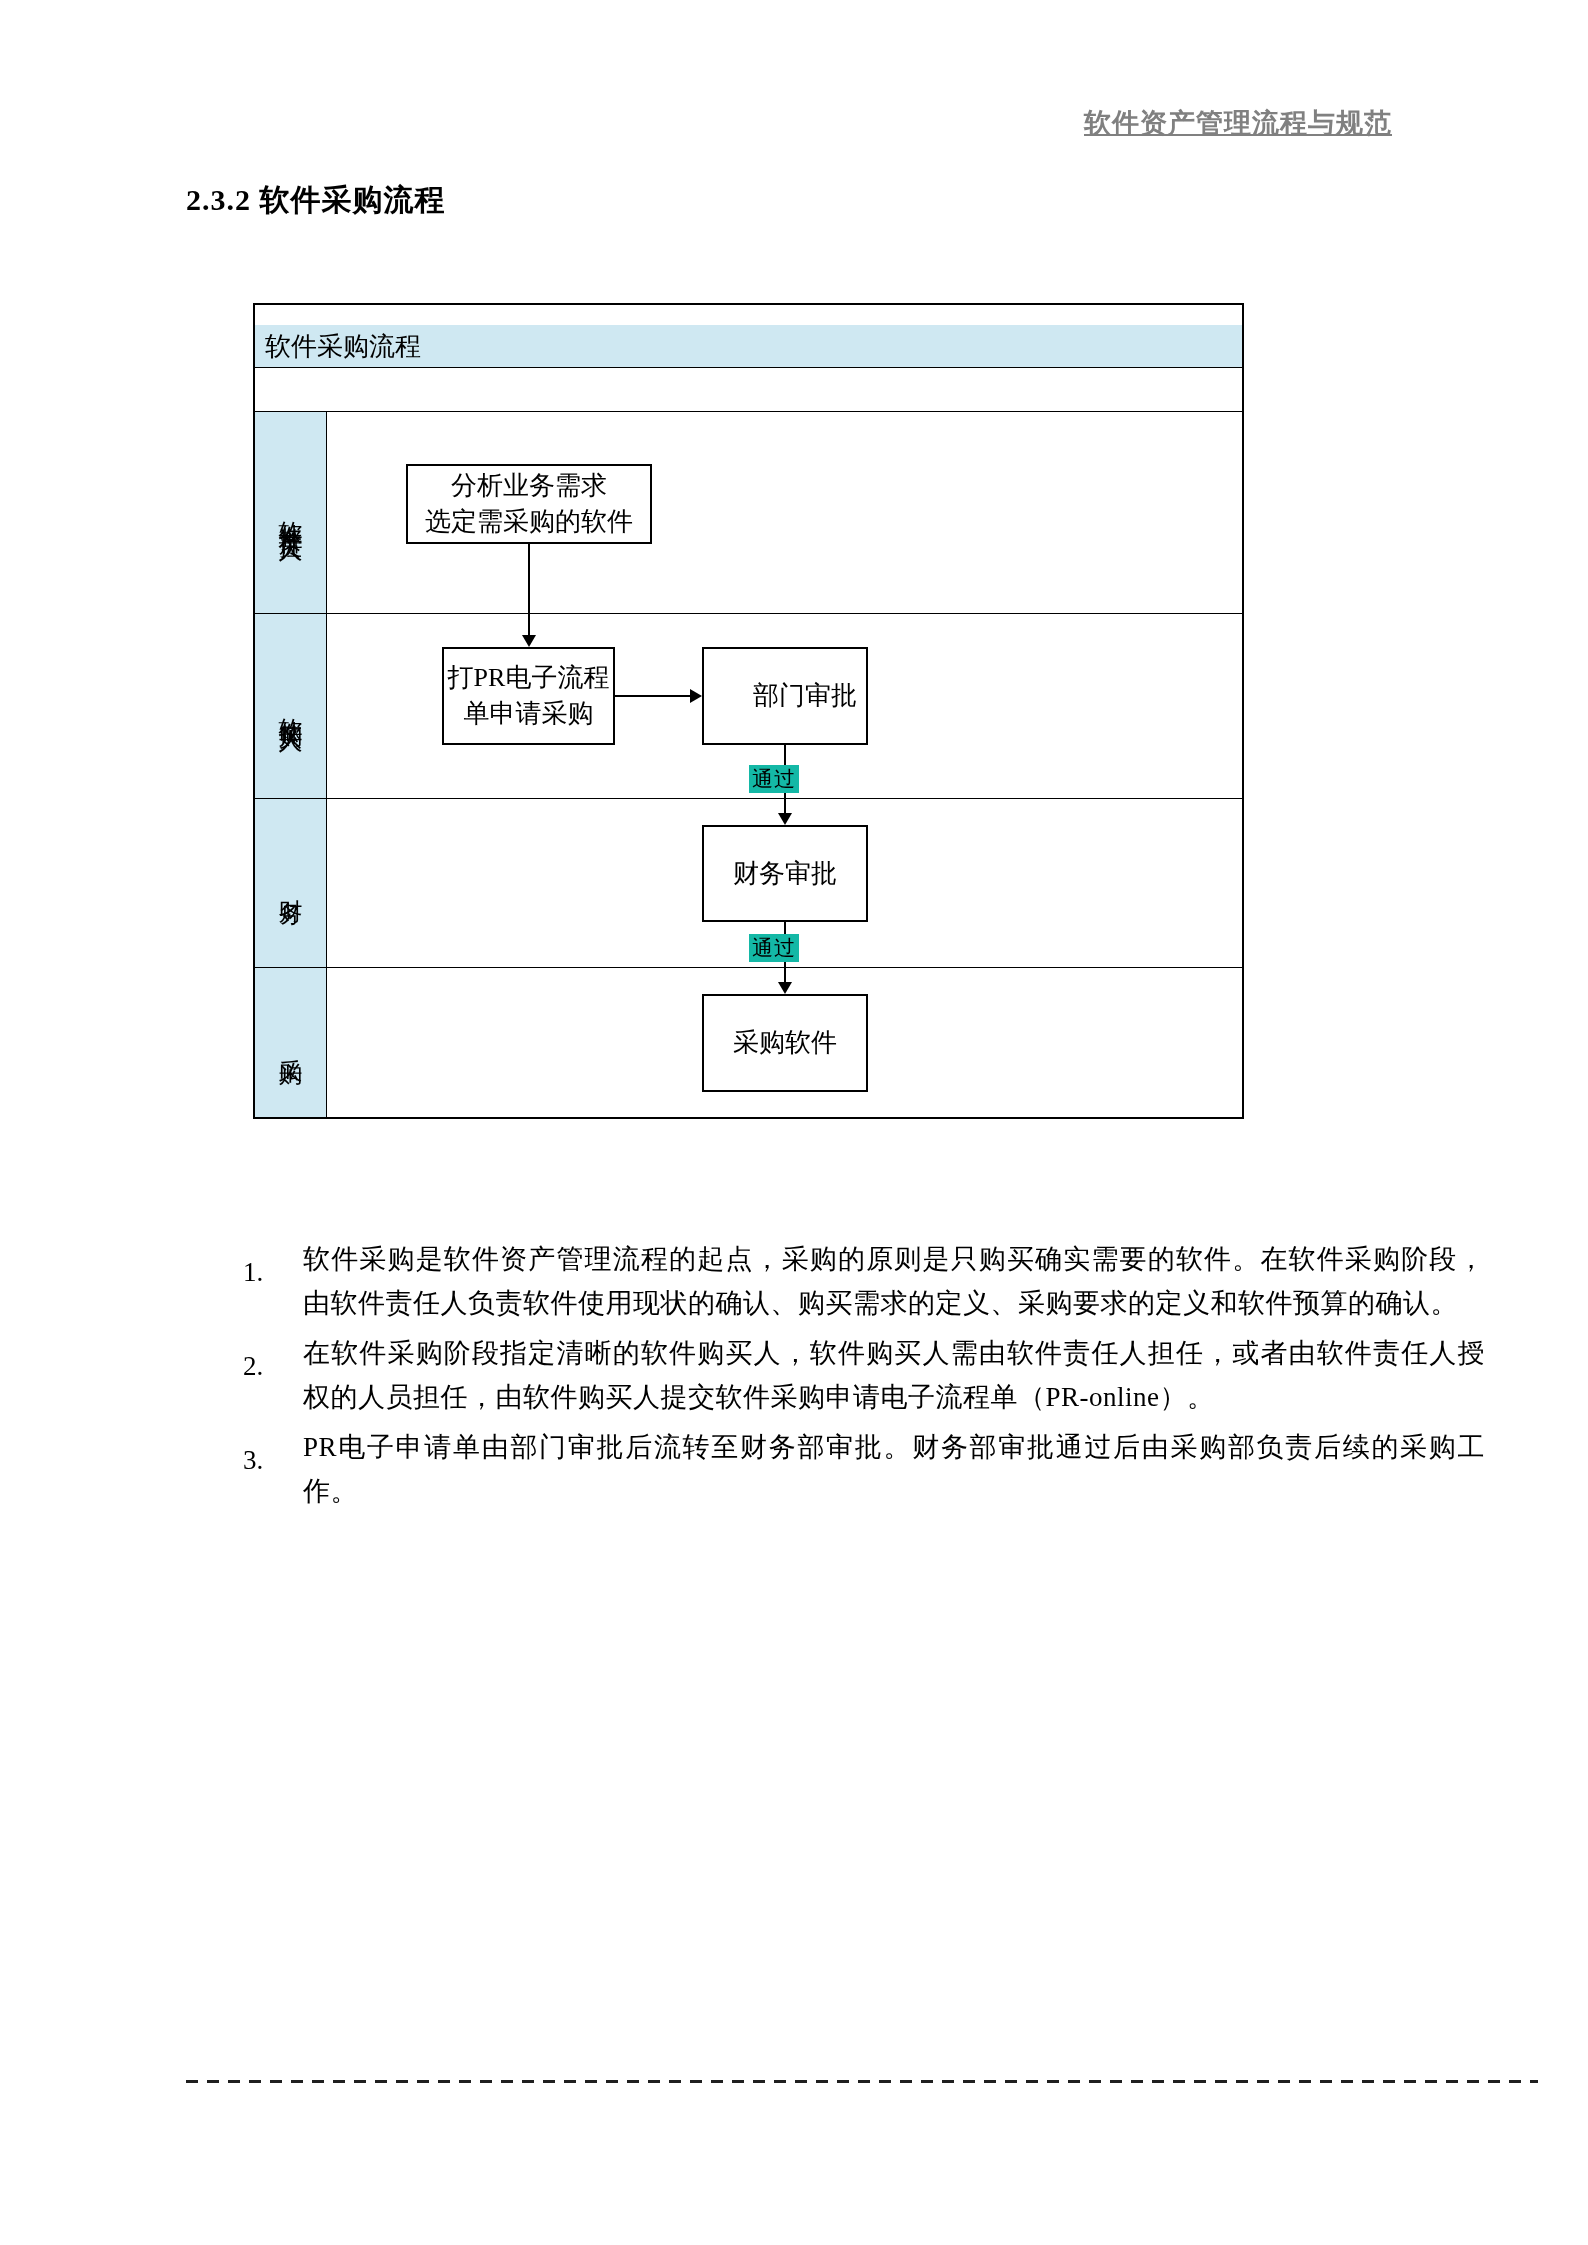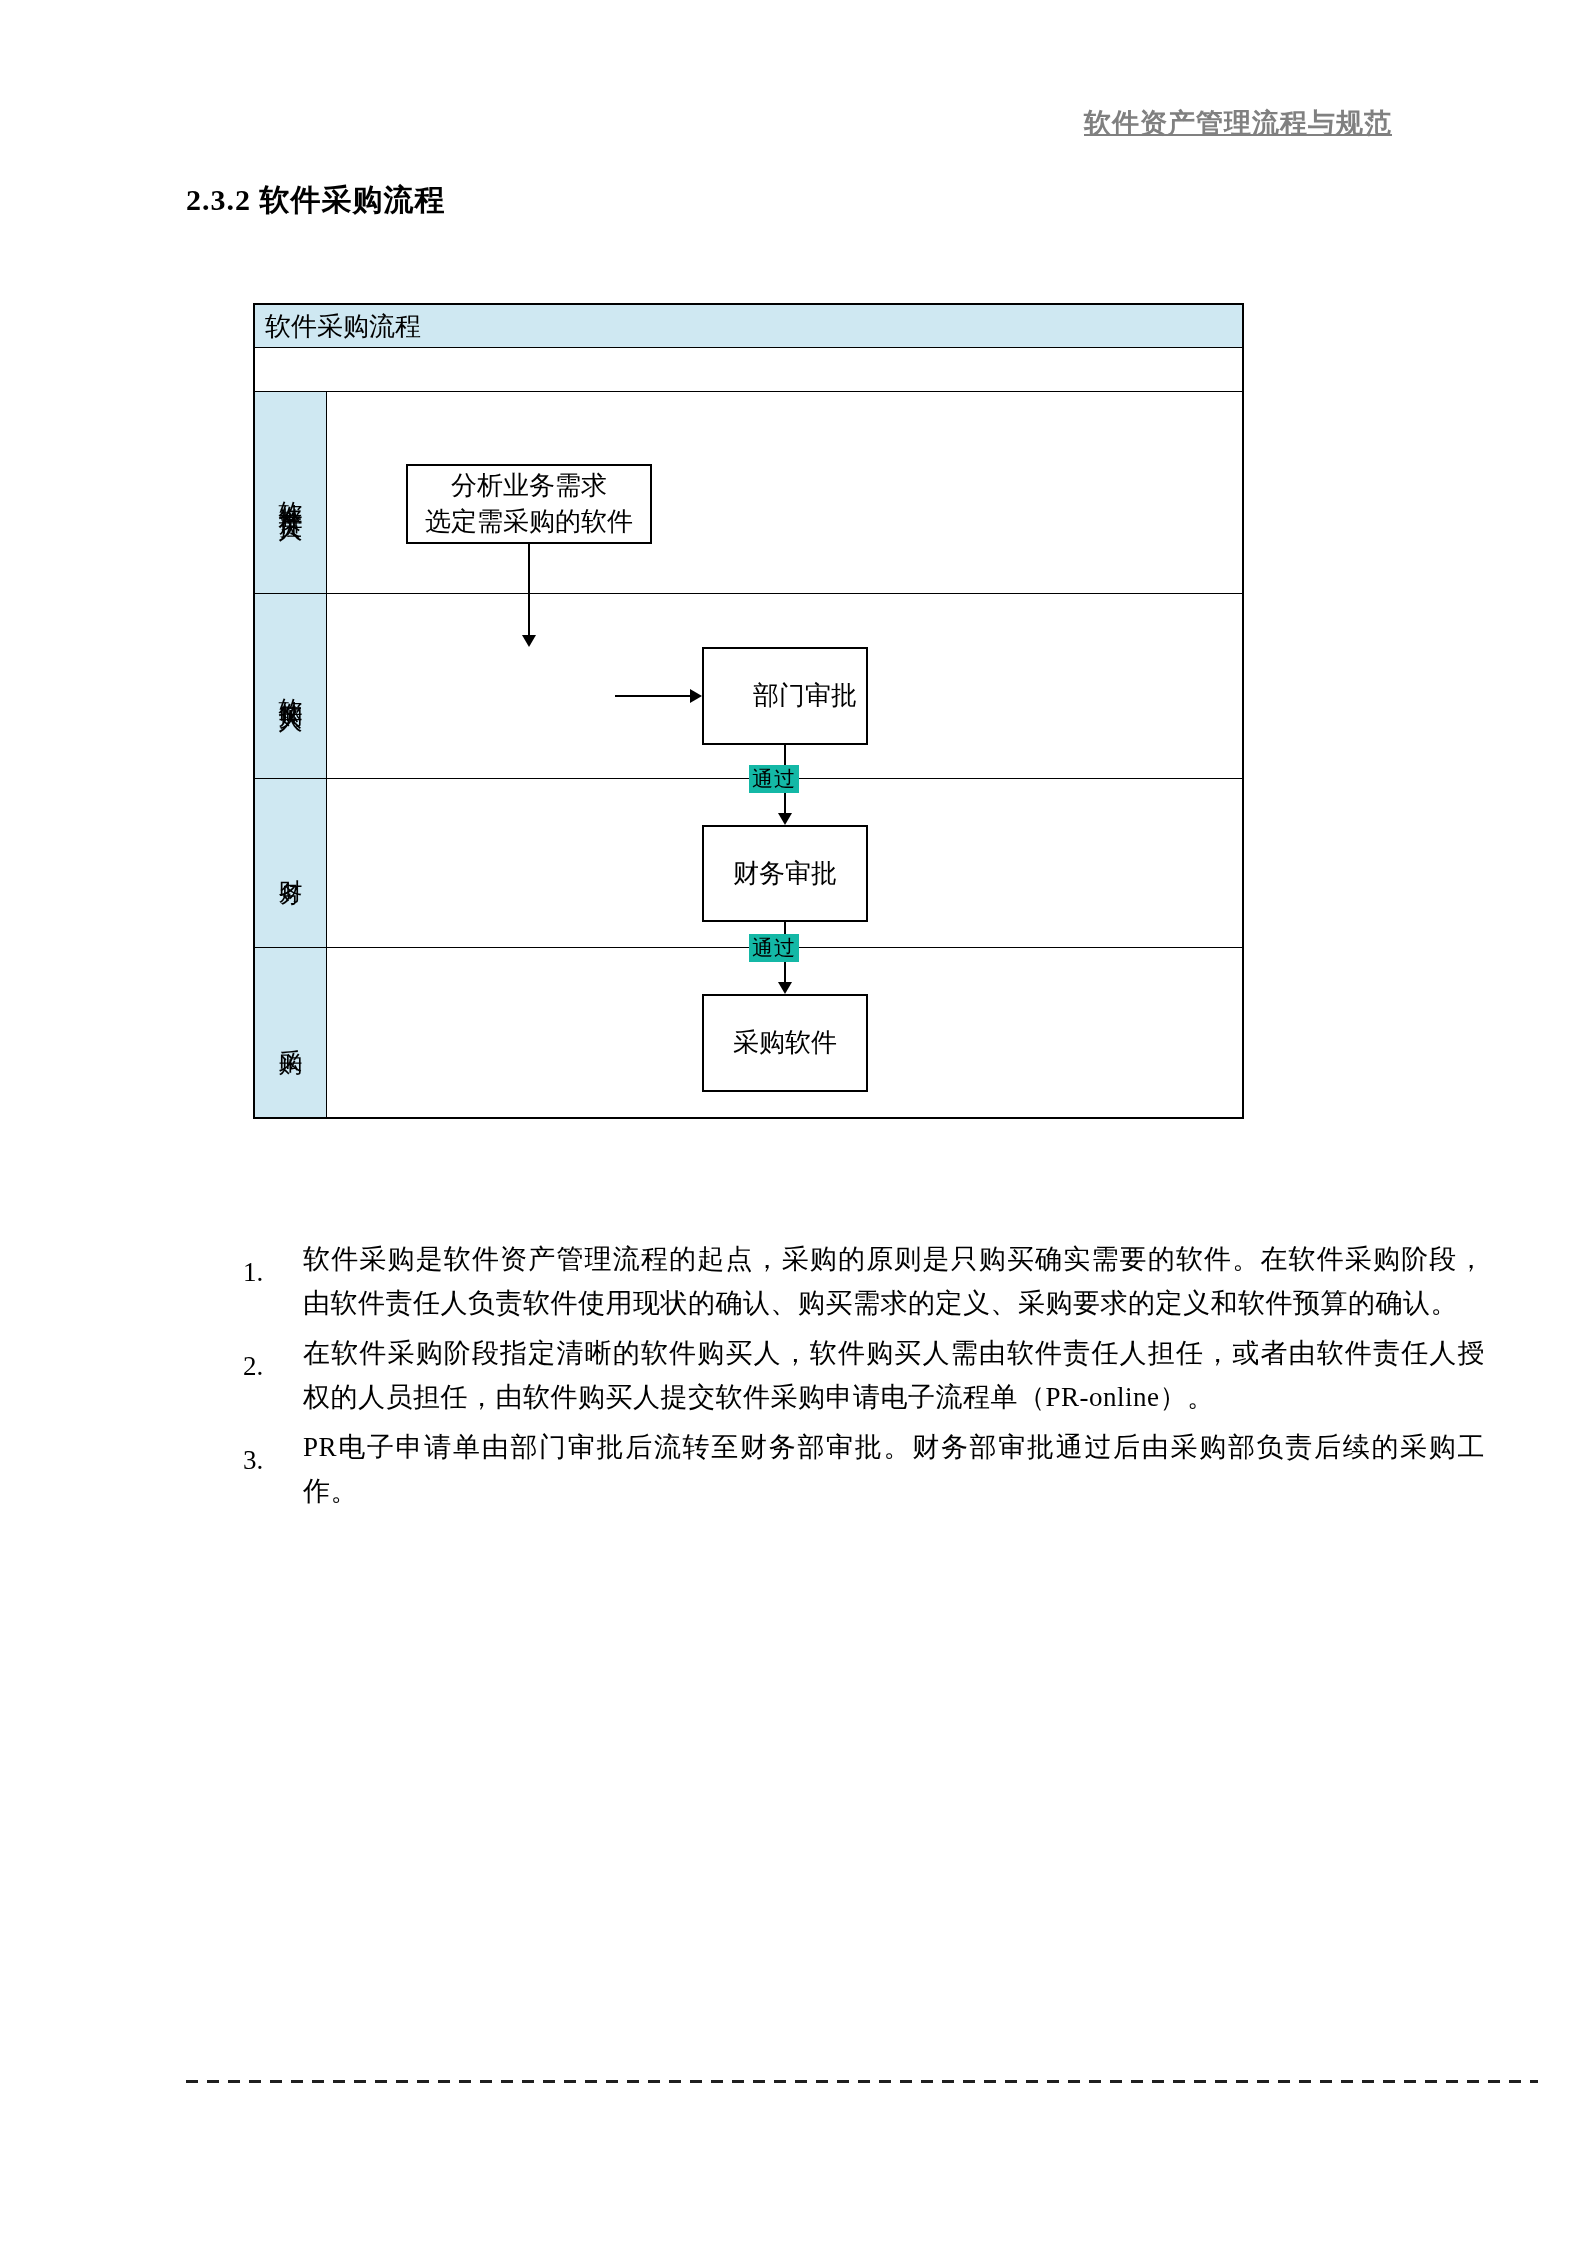"软件采购流程" .fc-title { margin-top: none -> 20px }
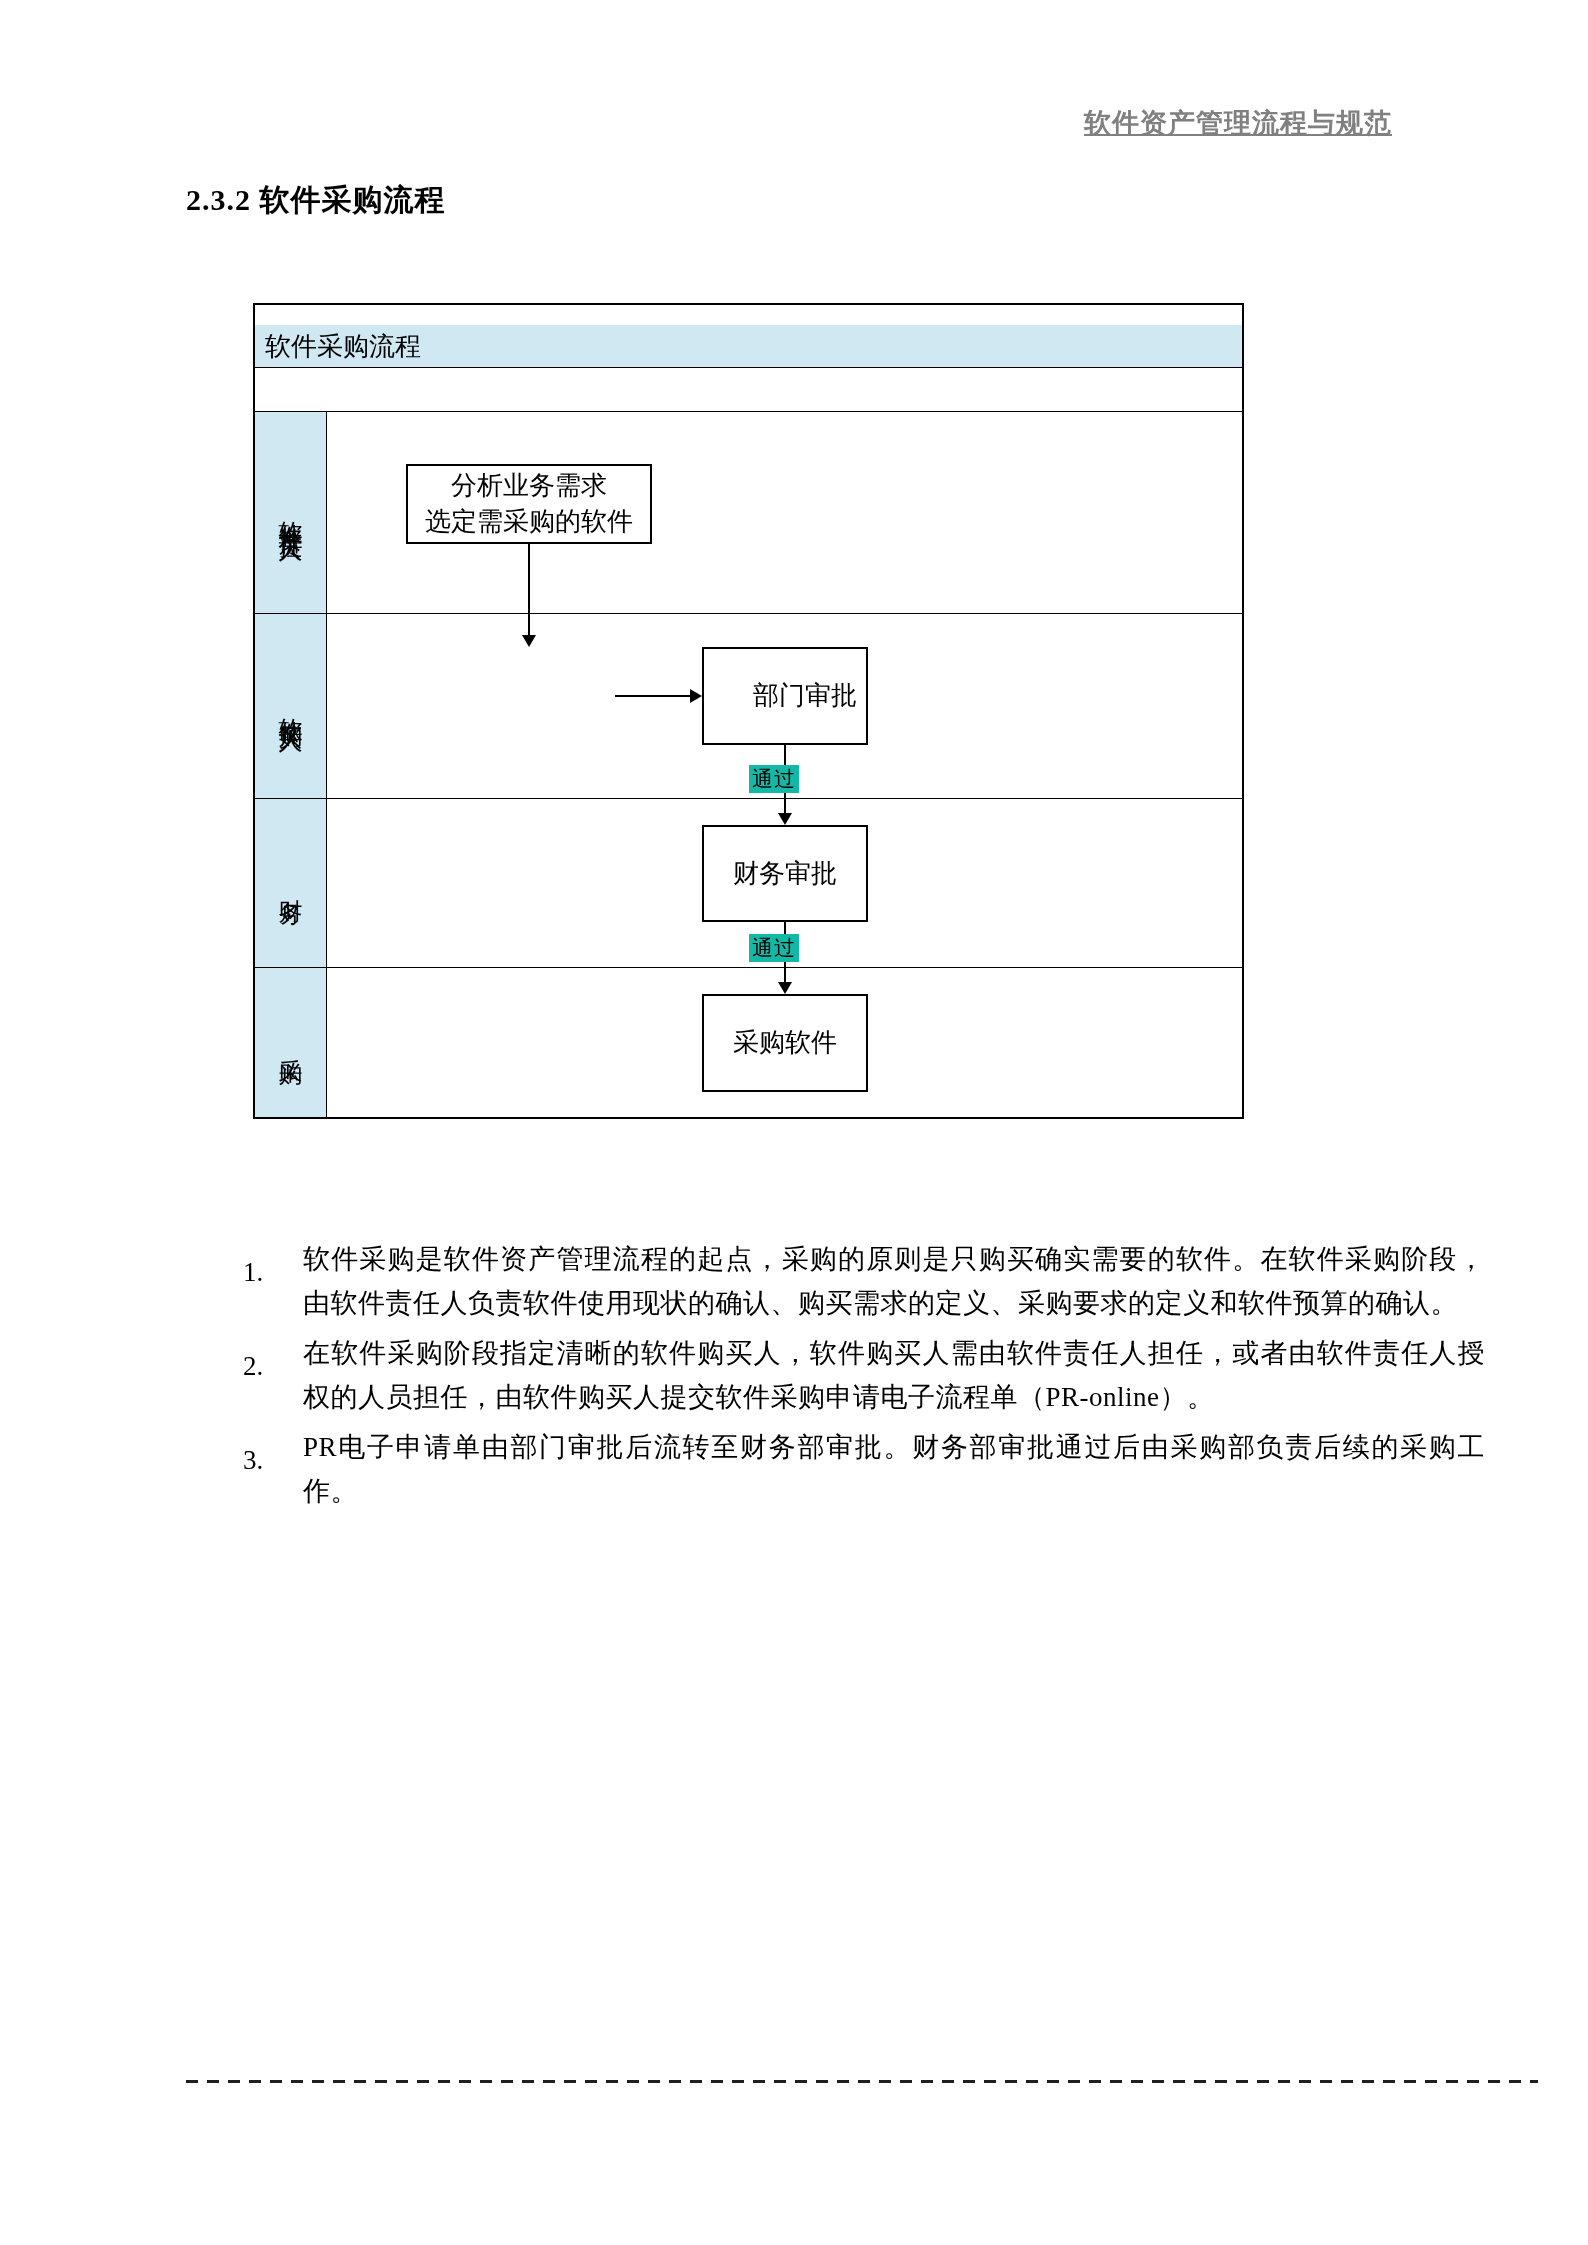"打PR电子流程" div.node { html: none -> <div>打PR电子流程 单申请采购</div> }
